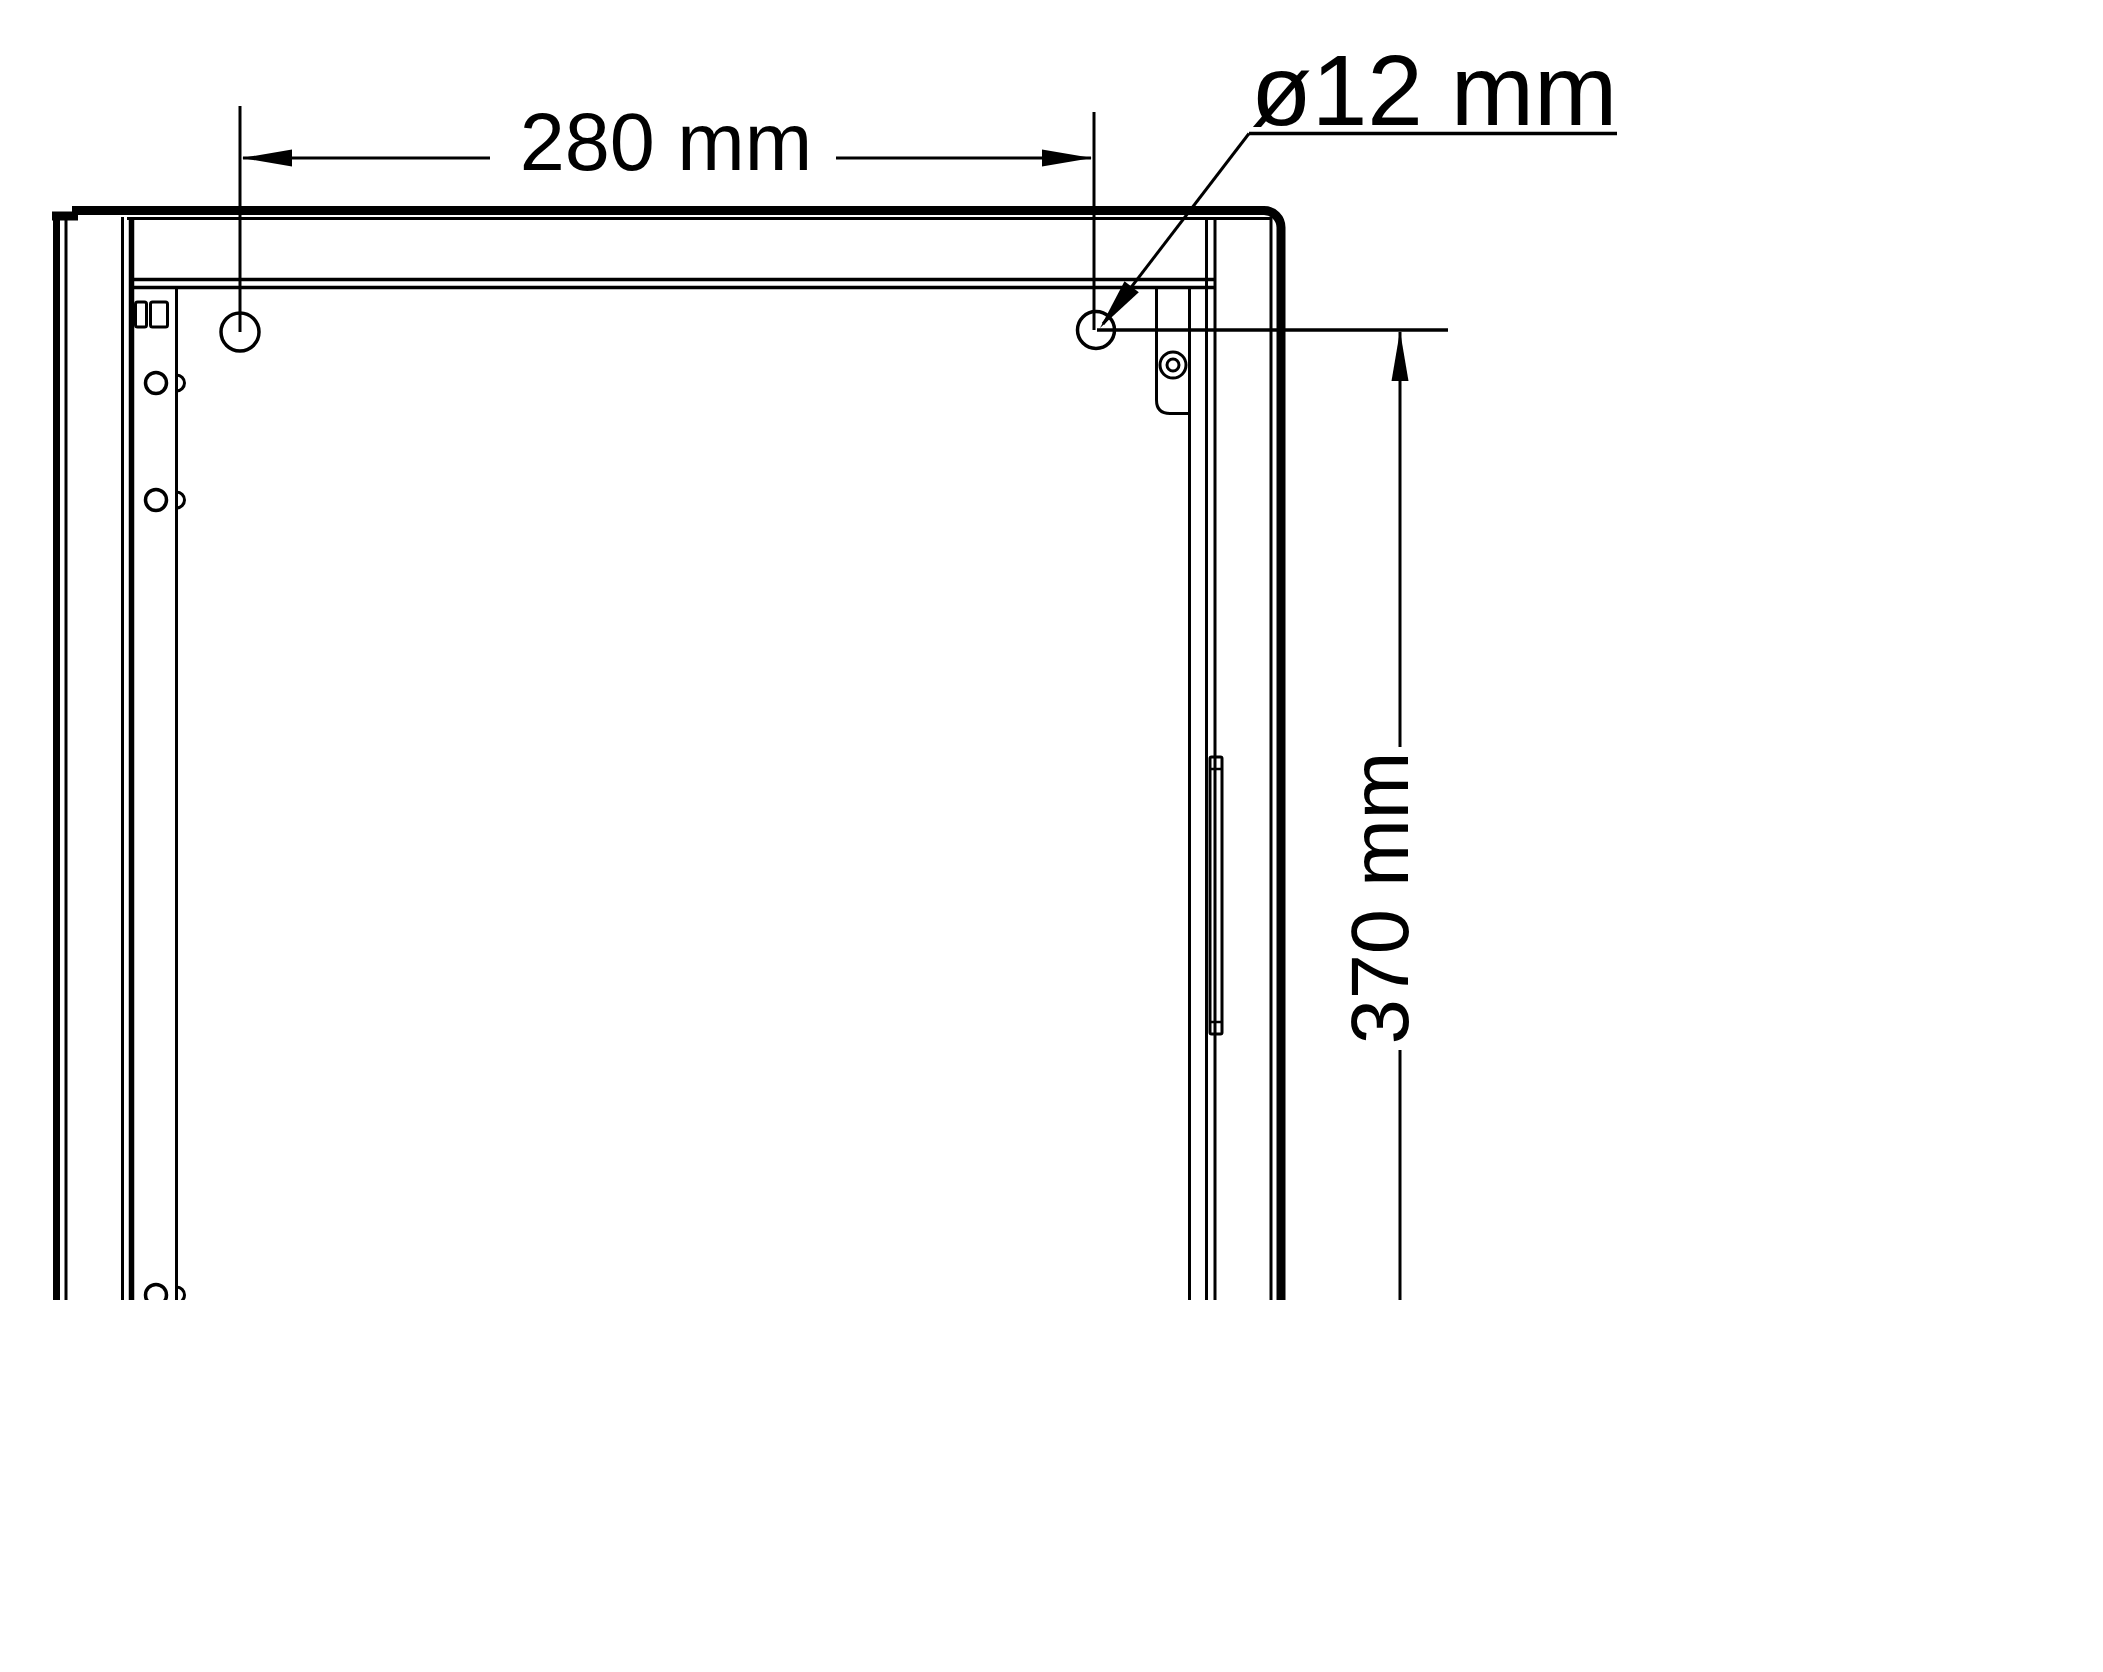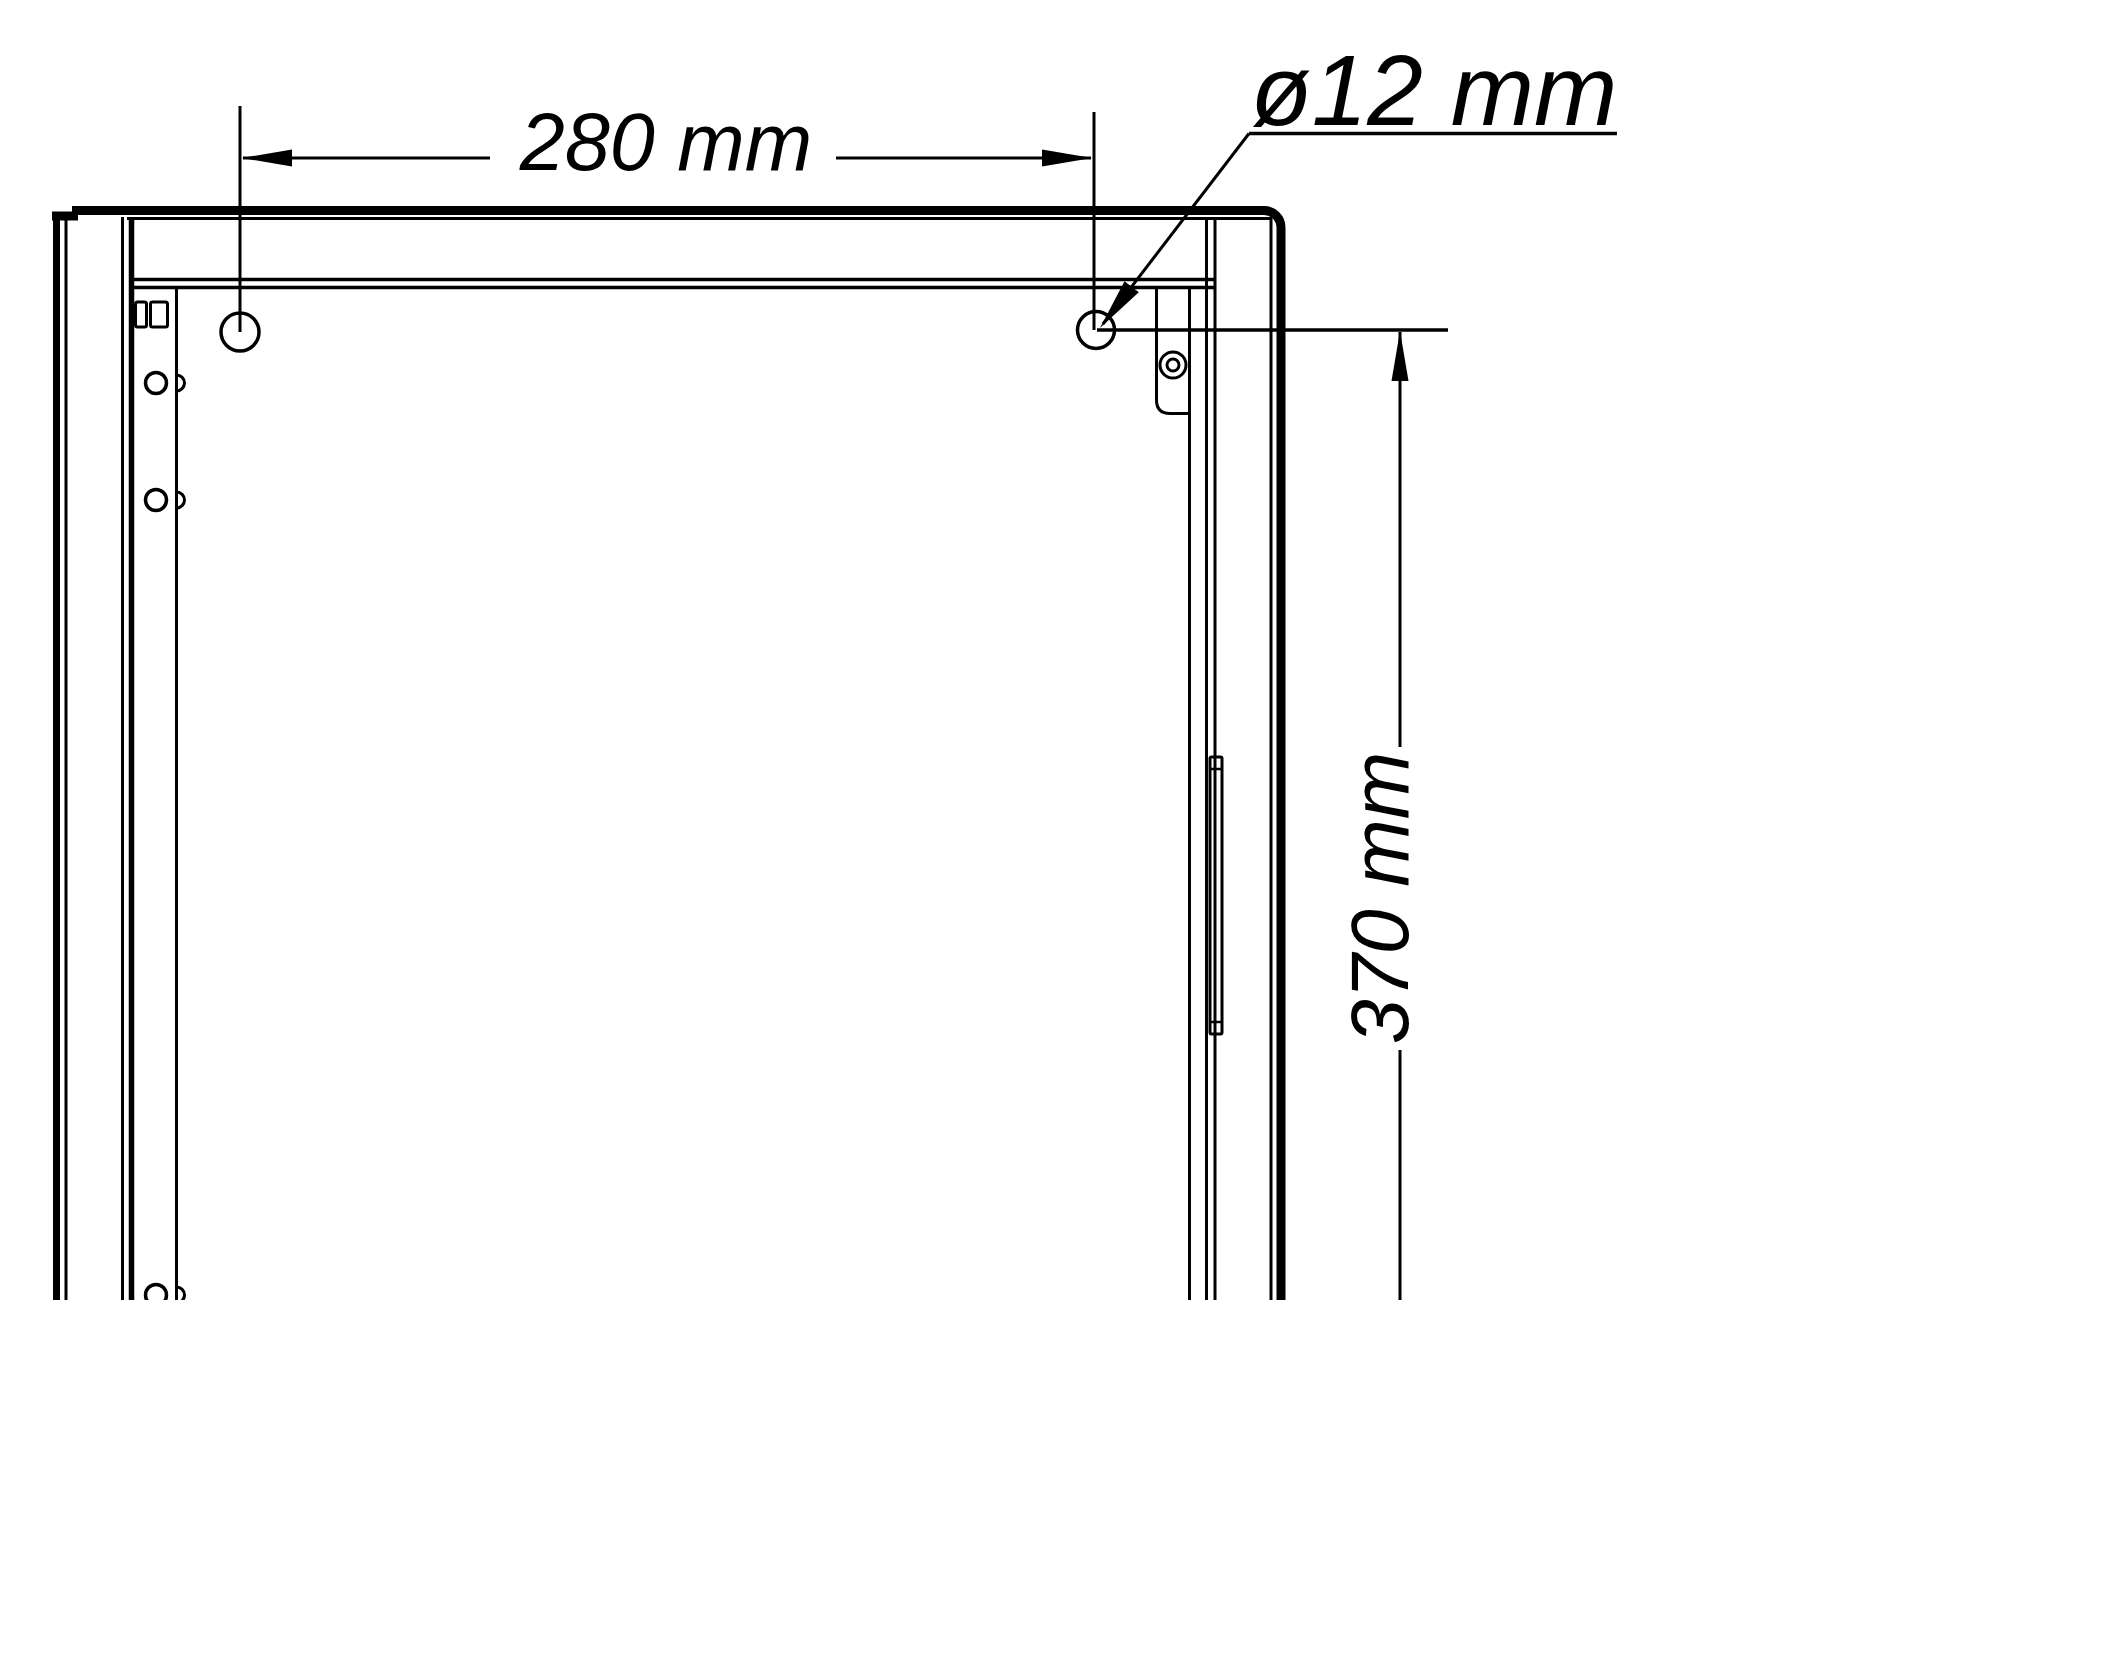"280 mm" .canvas { font-style: italic -> none }
